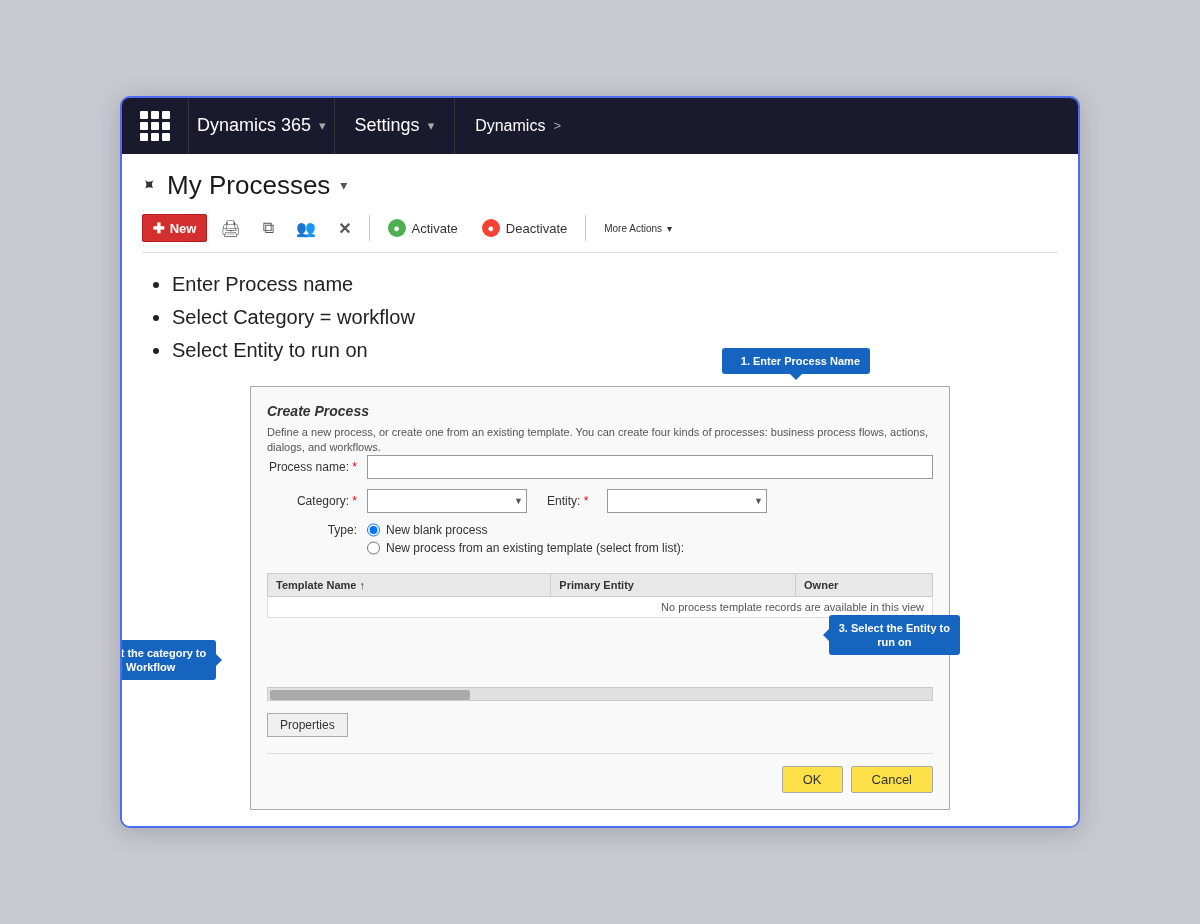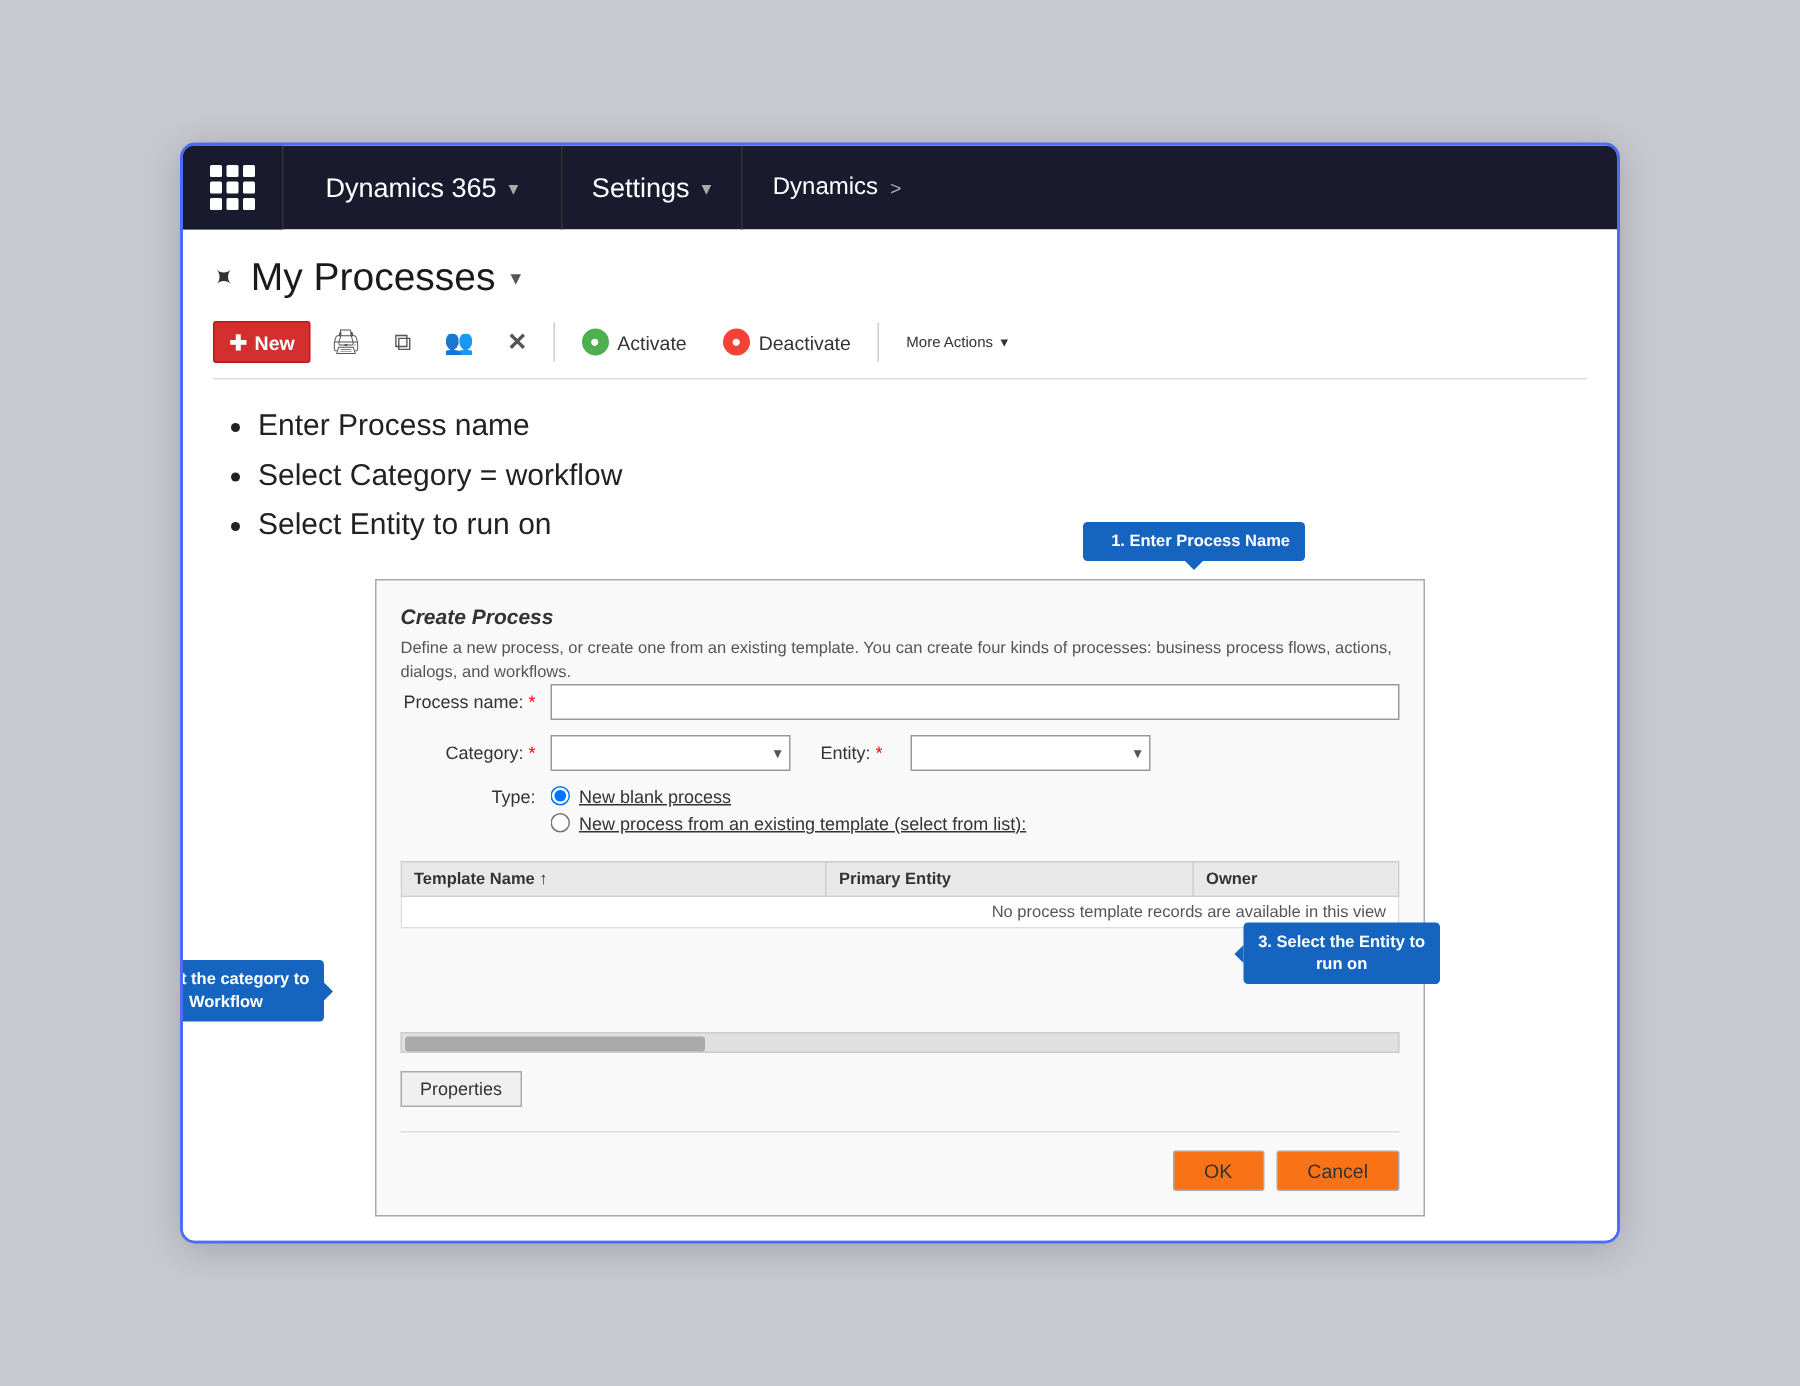"Dynamics 365" .nav-brand { padding: 0 28px -> 0 8px }
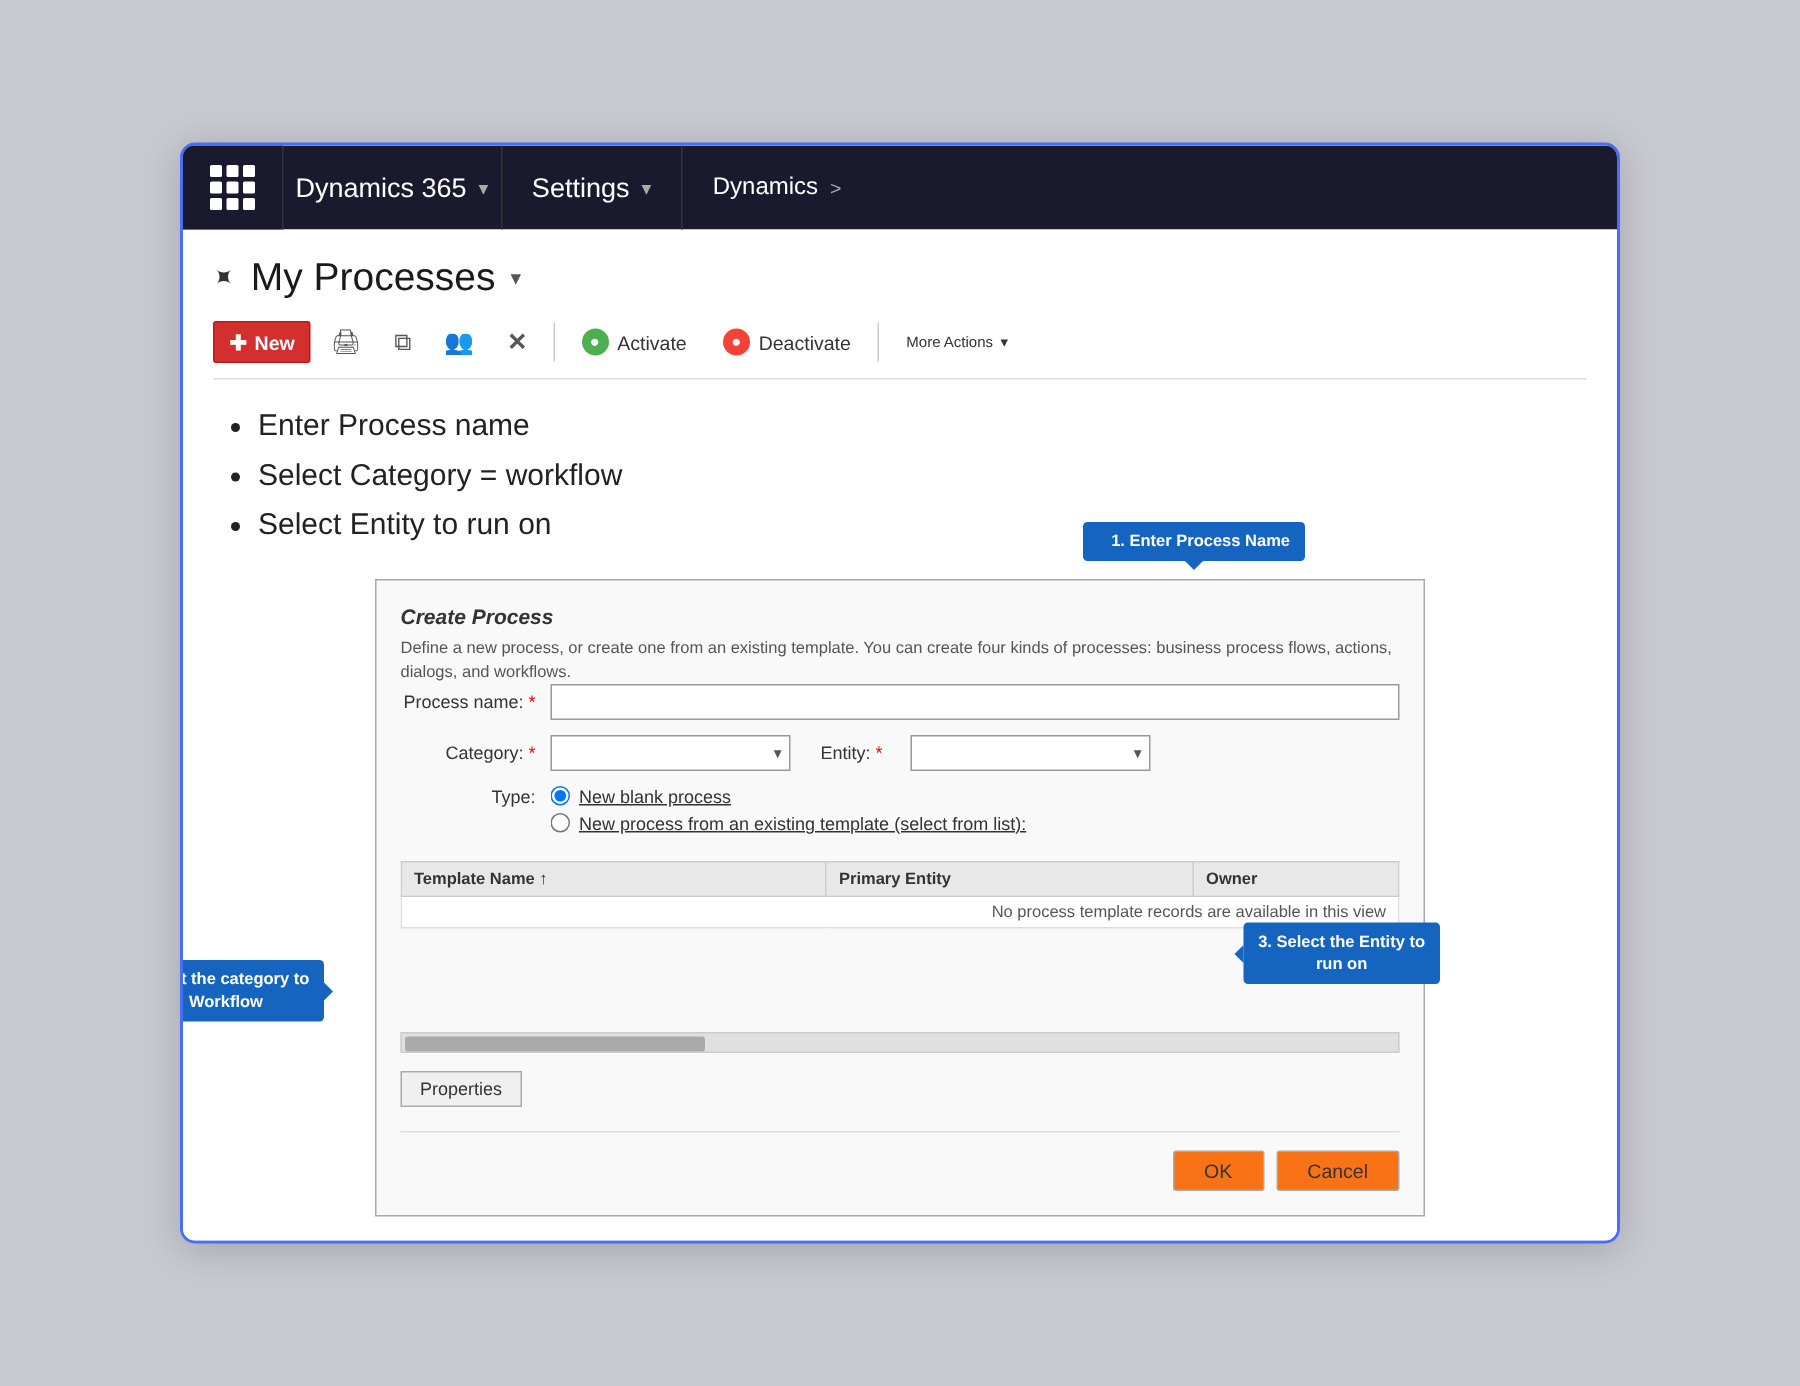"New blank process" .radio-option { align-items: center -> none; text-decoration: underline -> none }
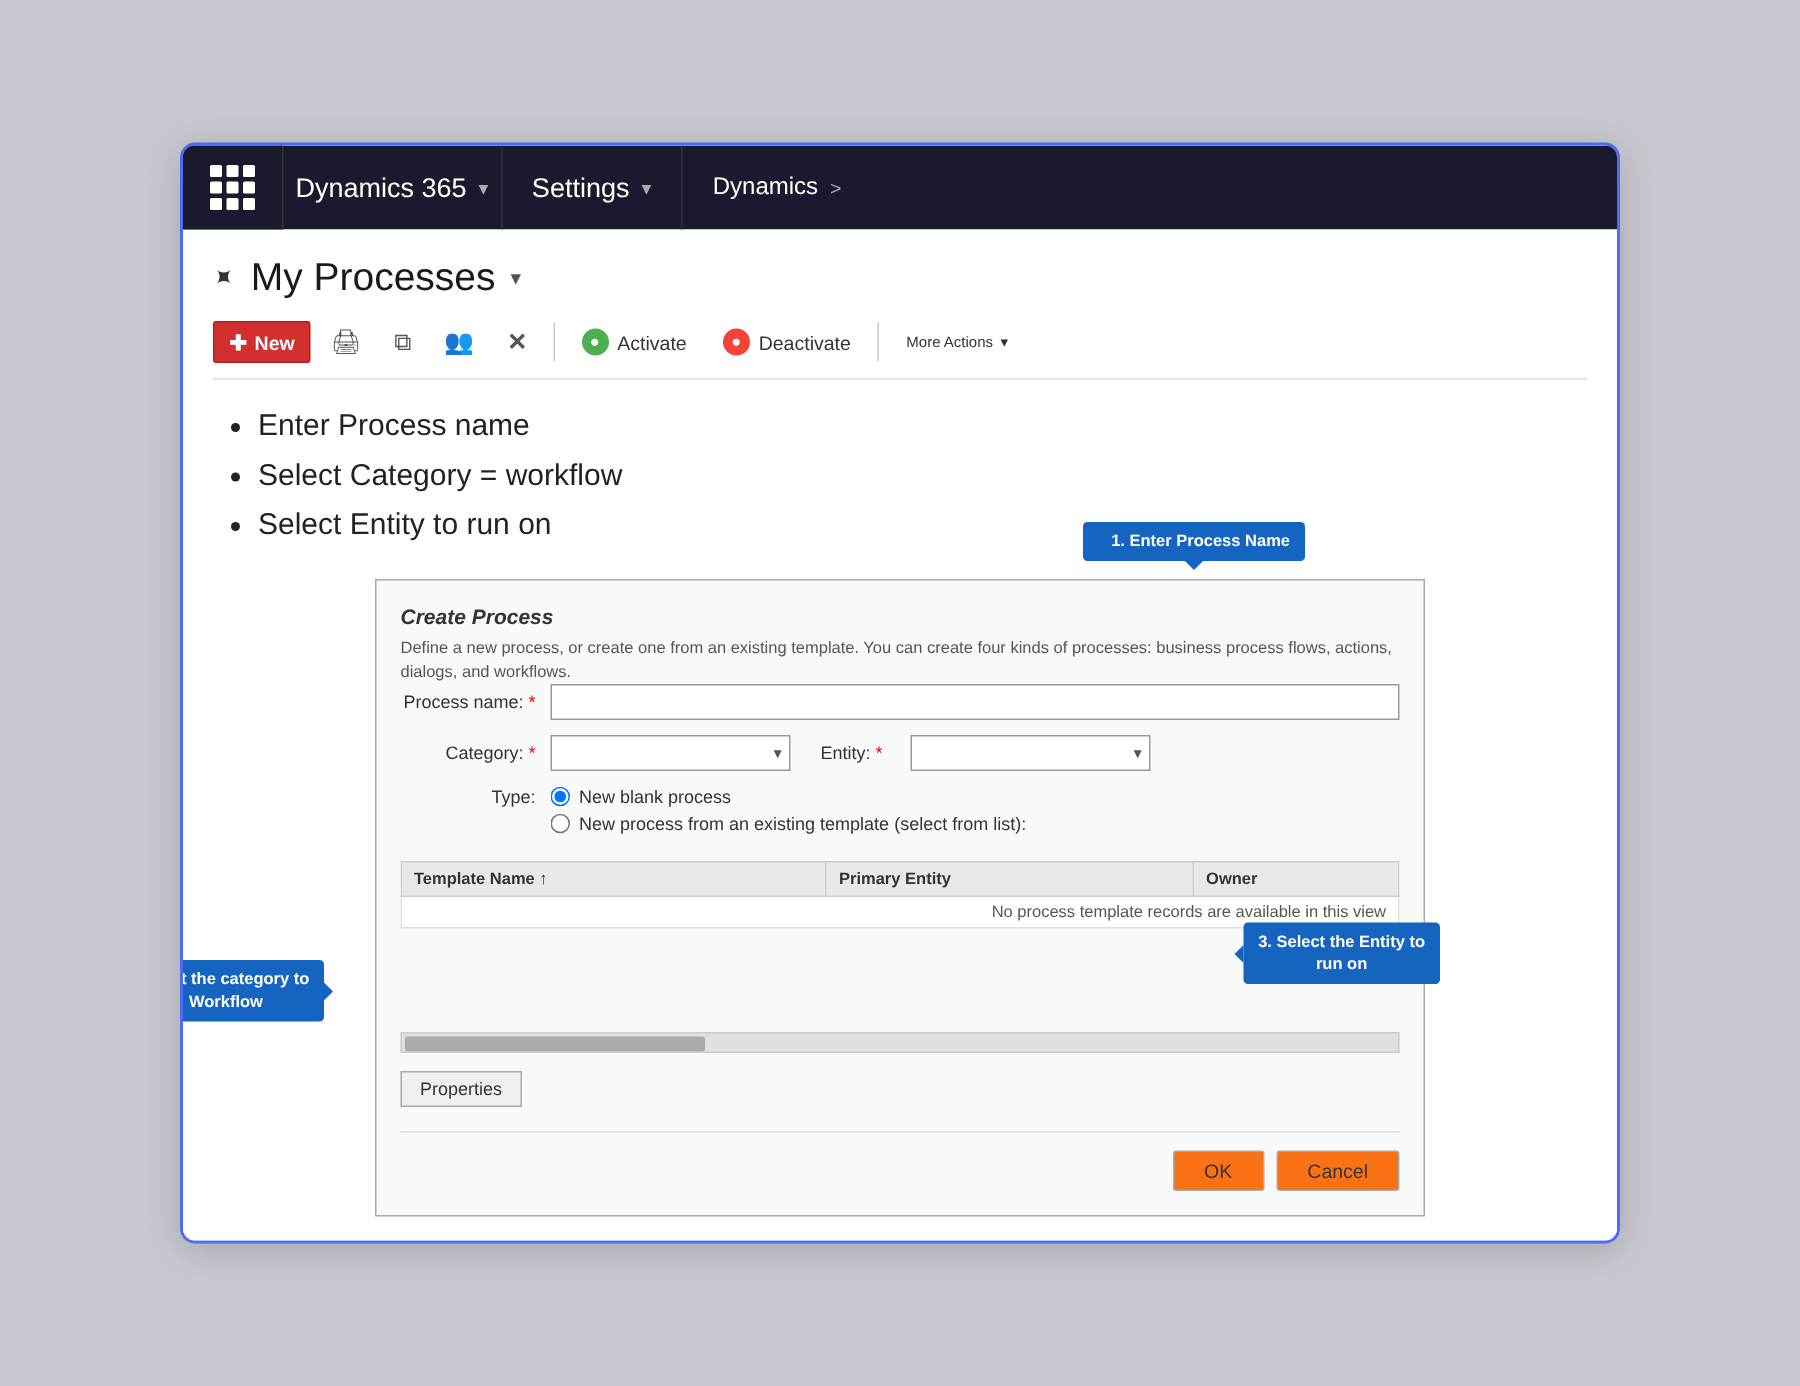"OK" .ok-btn, .cancel-btn { background: #f97316 -> #fde047 }
